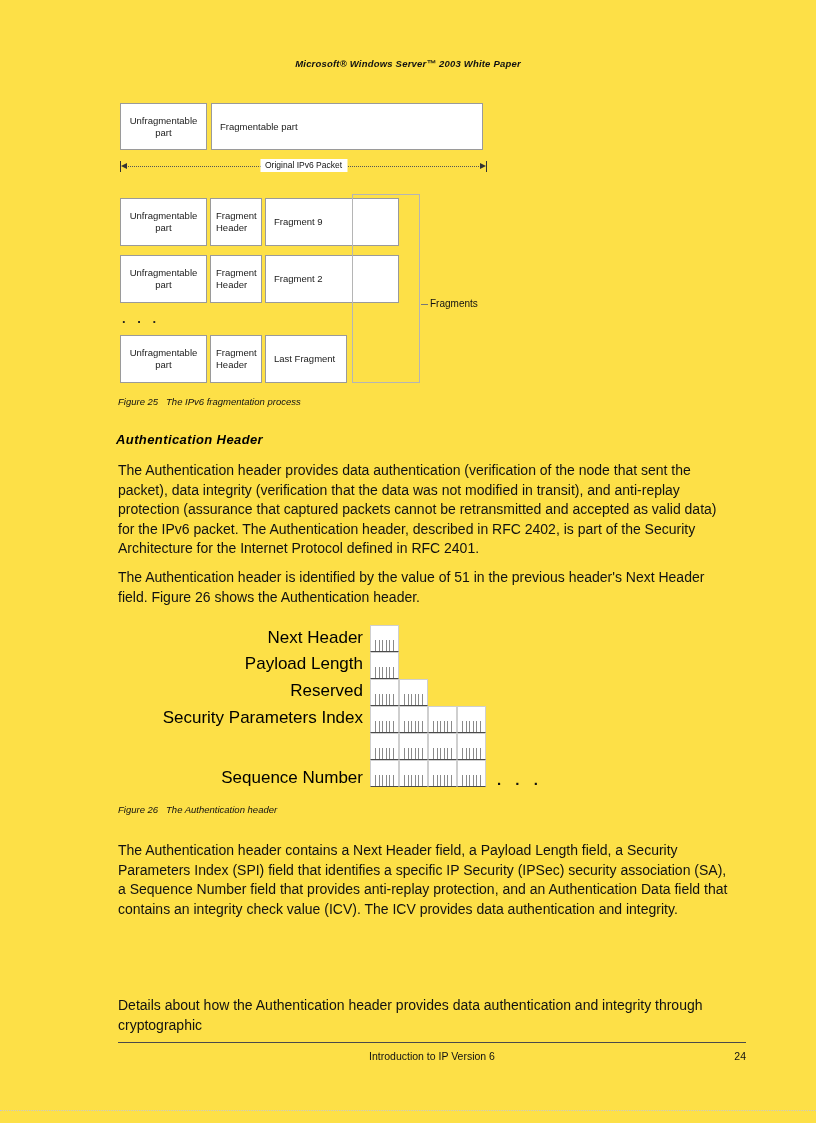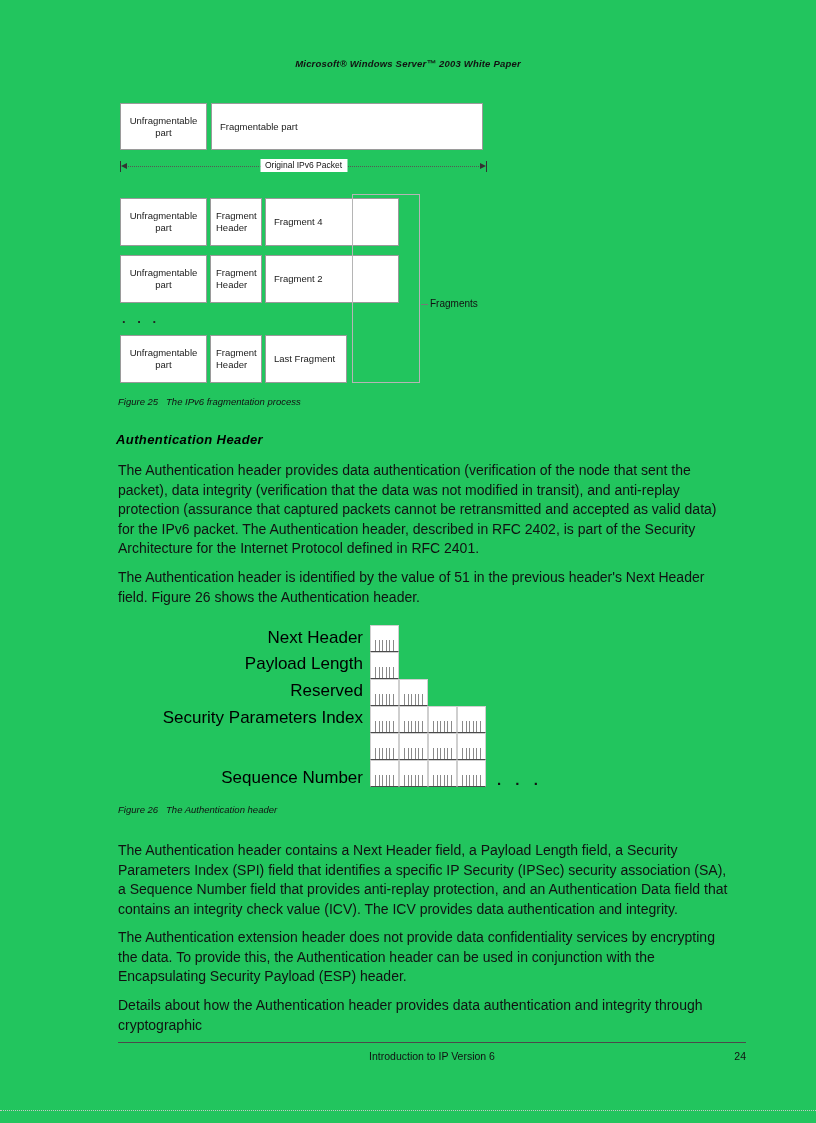"Microsoft® Windows Server™ 2003 White" #page { background: #22c55e -> #fde047 }
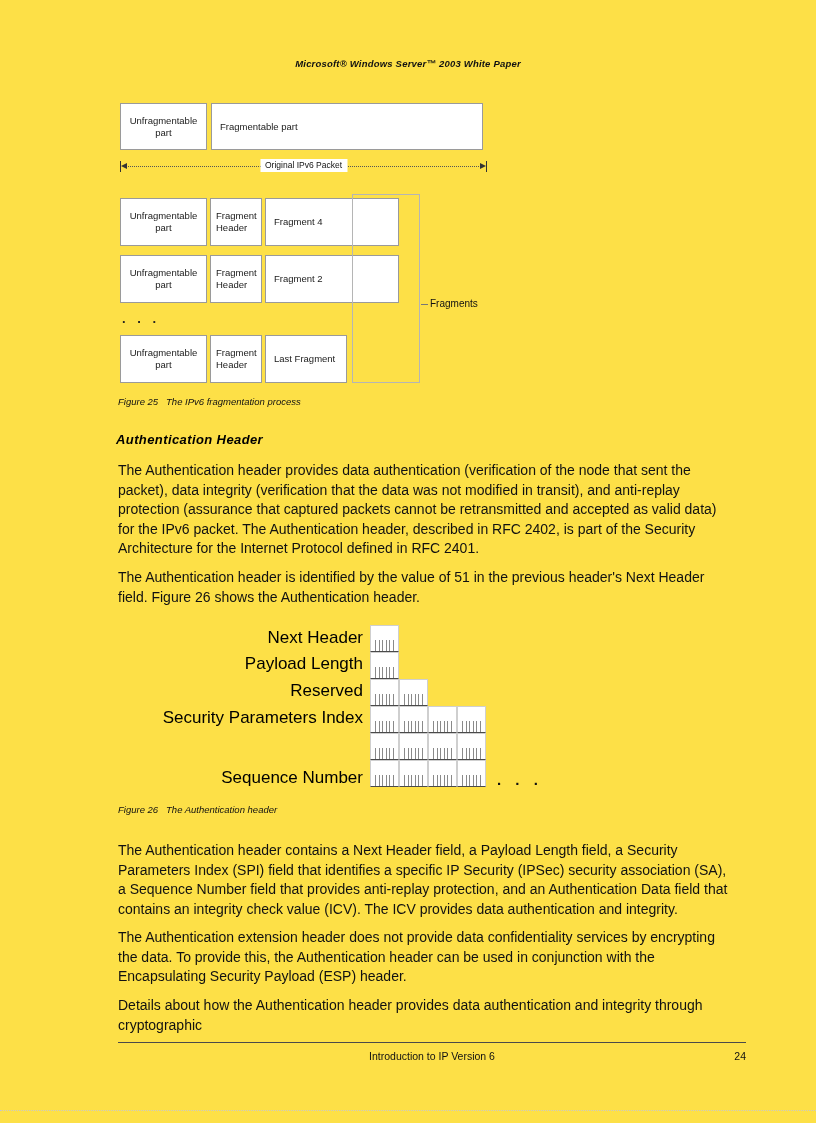"Fragment 4" div.dbox { text: 4 -> 9 }
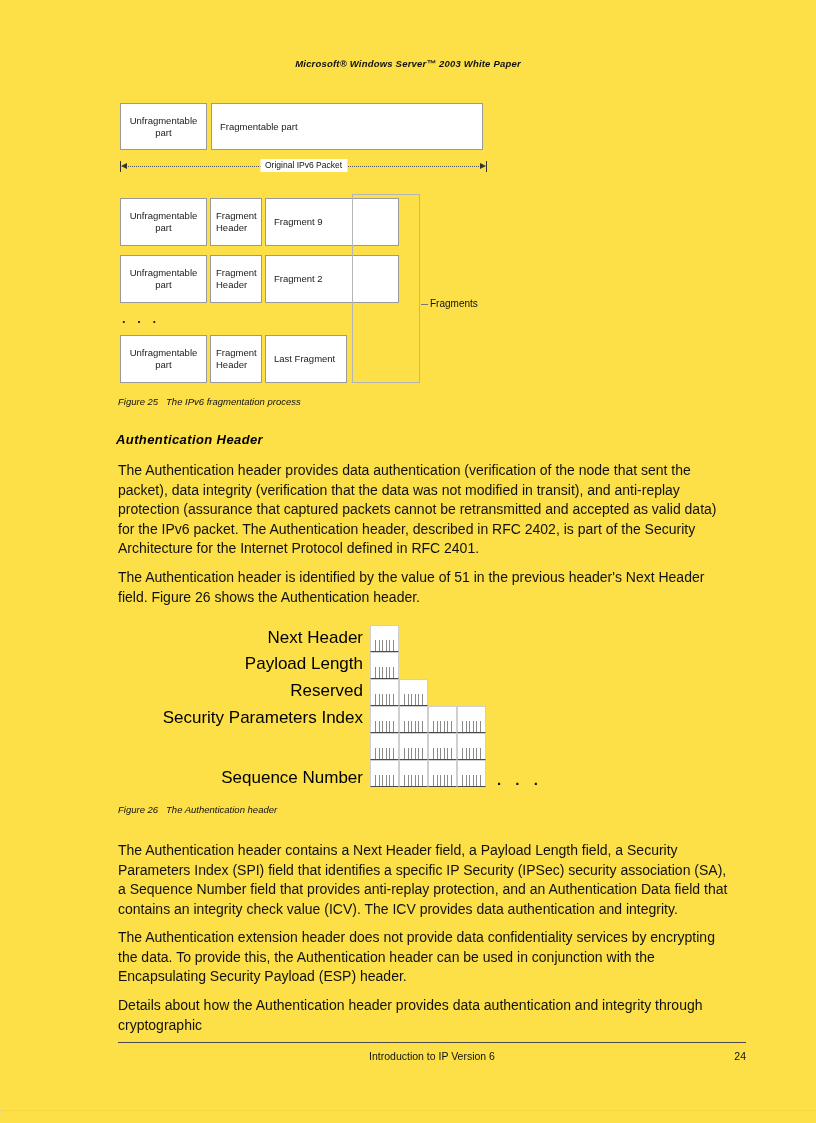"The Authentication extension header does" div.para { html: <div>The Authentication extension header does not provide data confidentiality services by encrypting the data. To provide this, the Authentication header can be used in conjunction with the Encapsulating Security Payload (ESP) header.</div> -> none }
